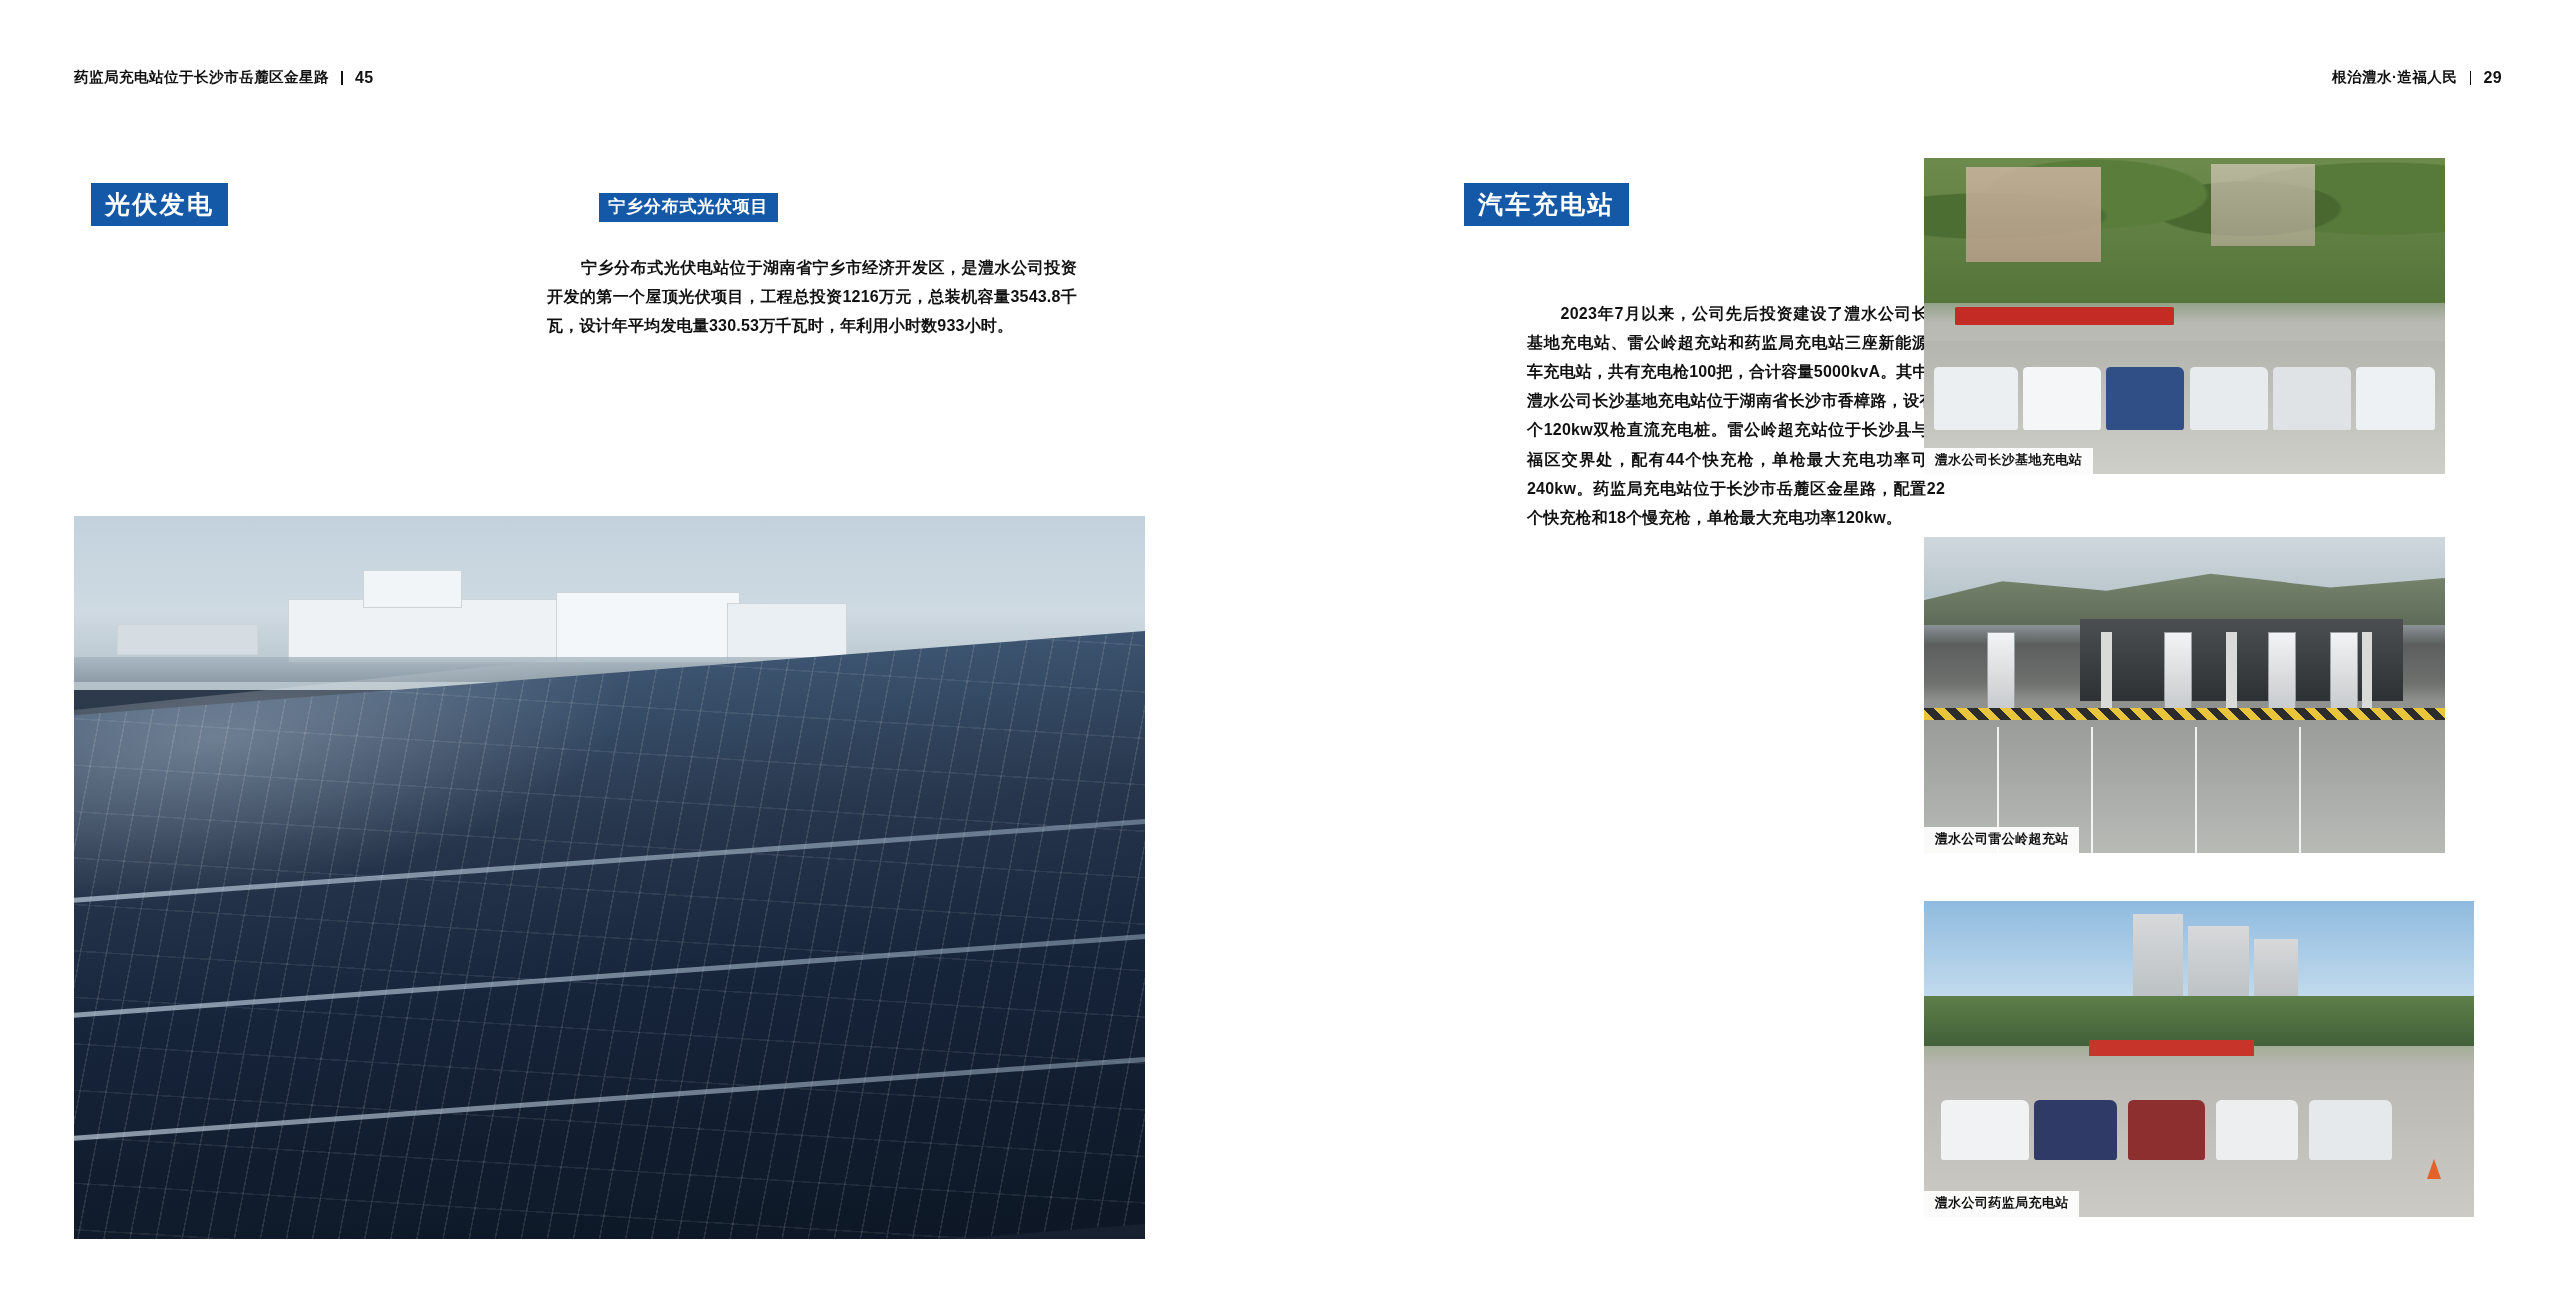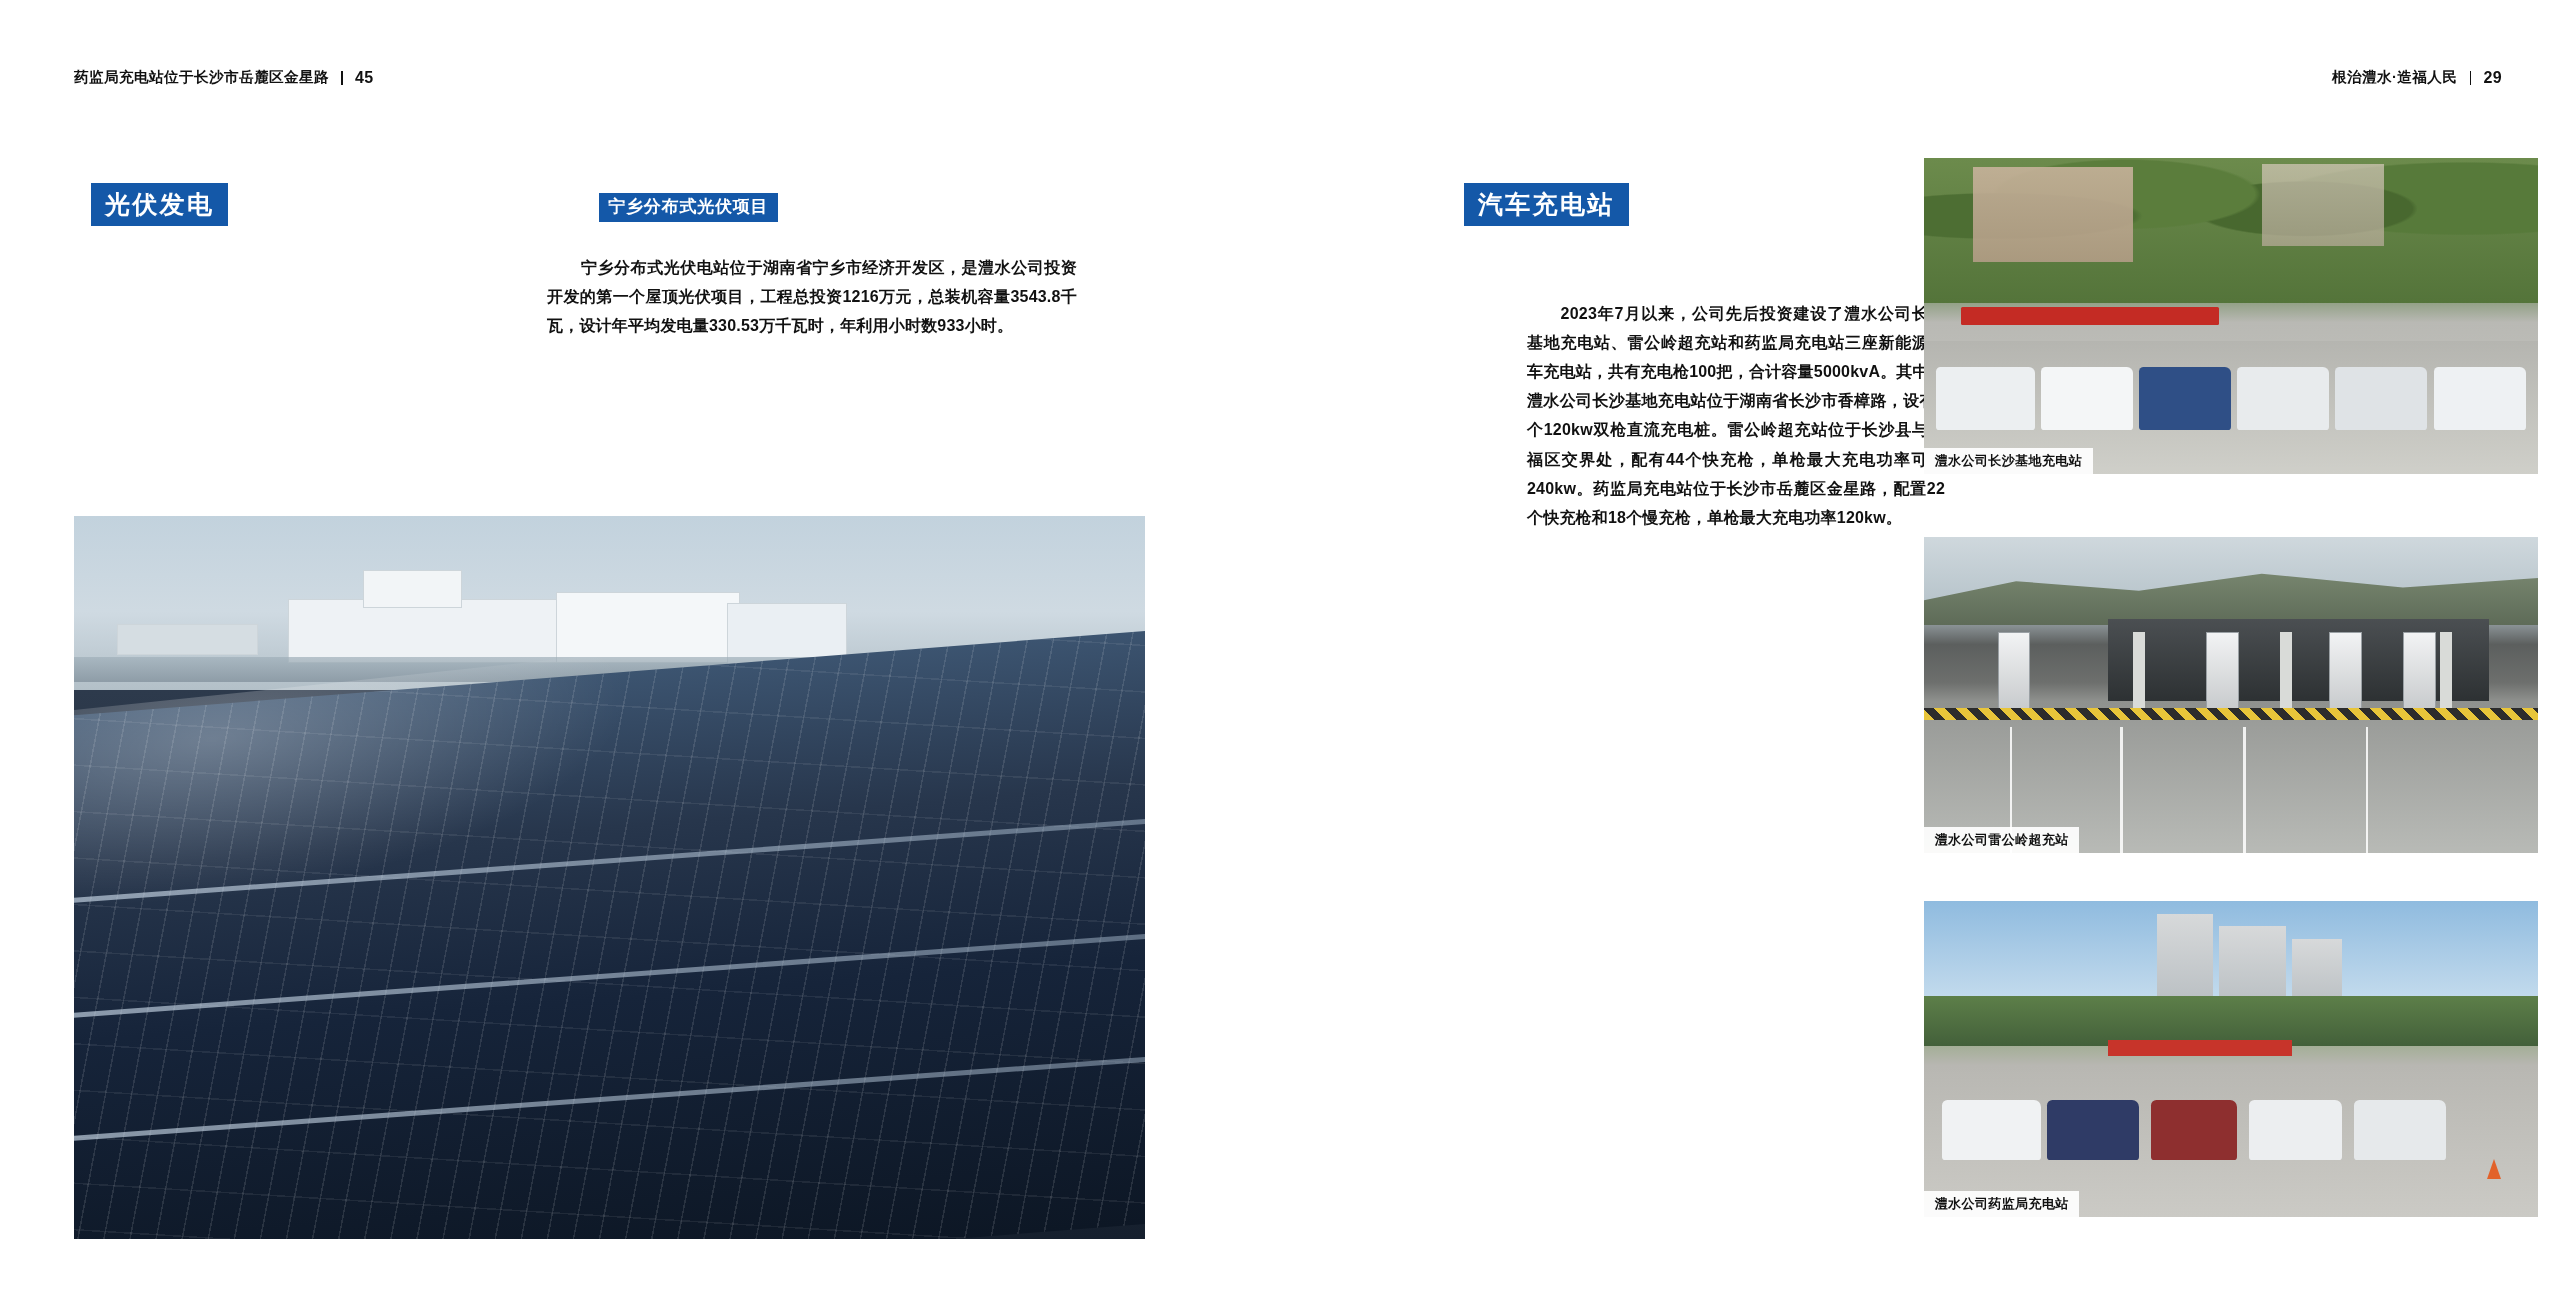"澧水公司长沙基地充电站" .rp { font-family: none -> Liberation Mono, monospace; width: 614px -> 521px }
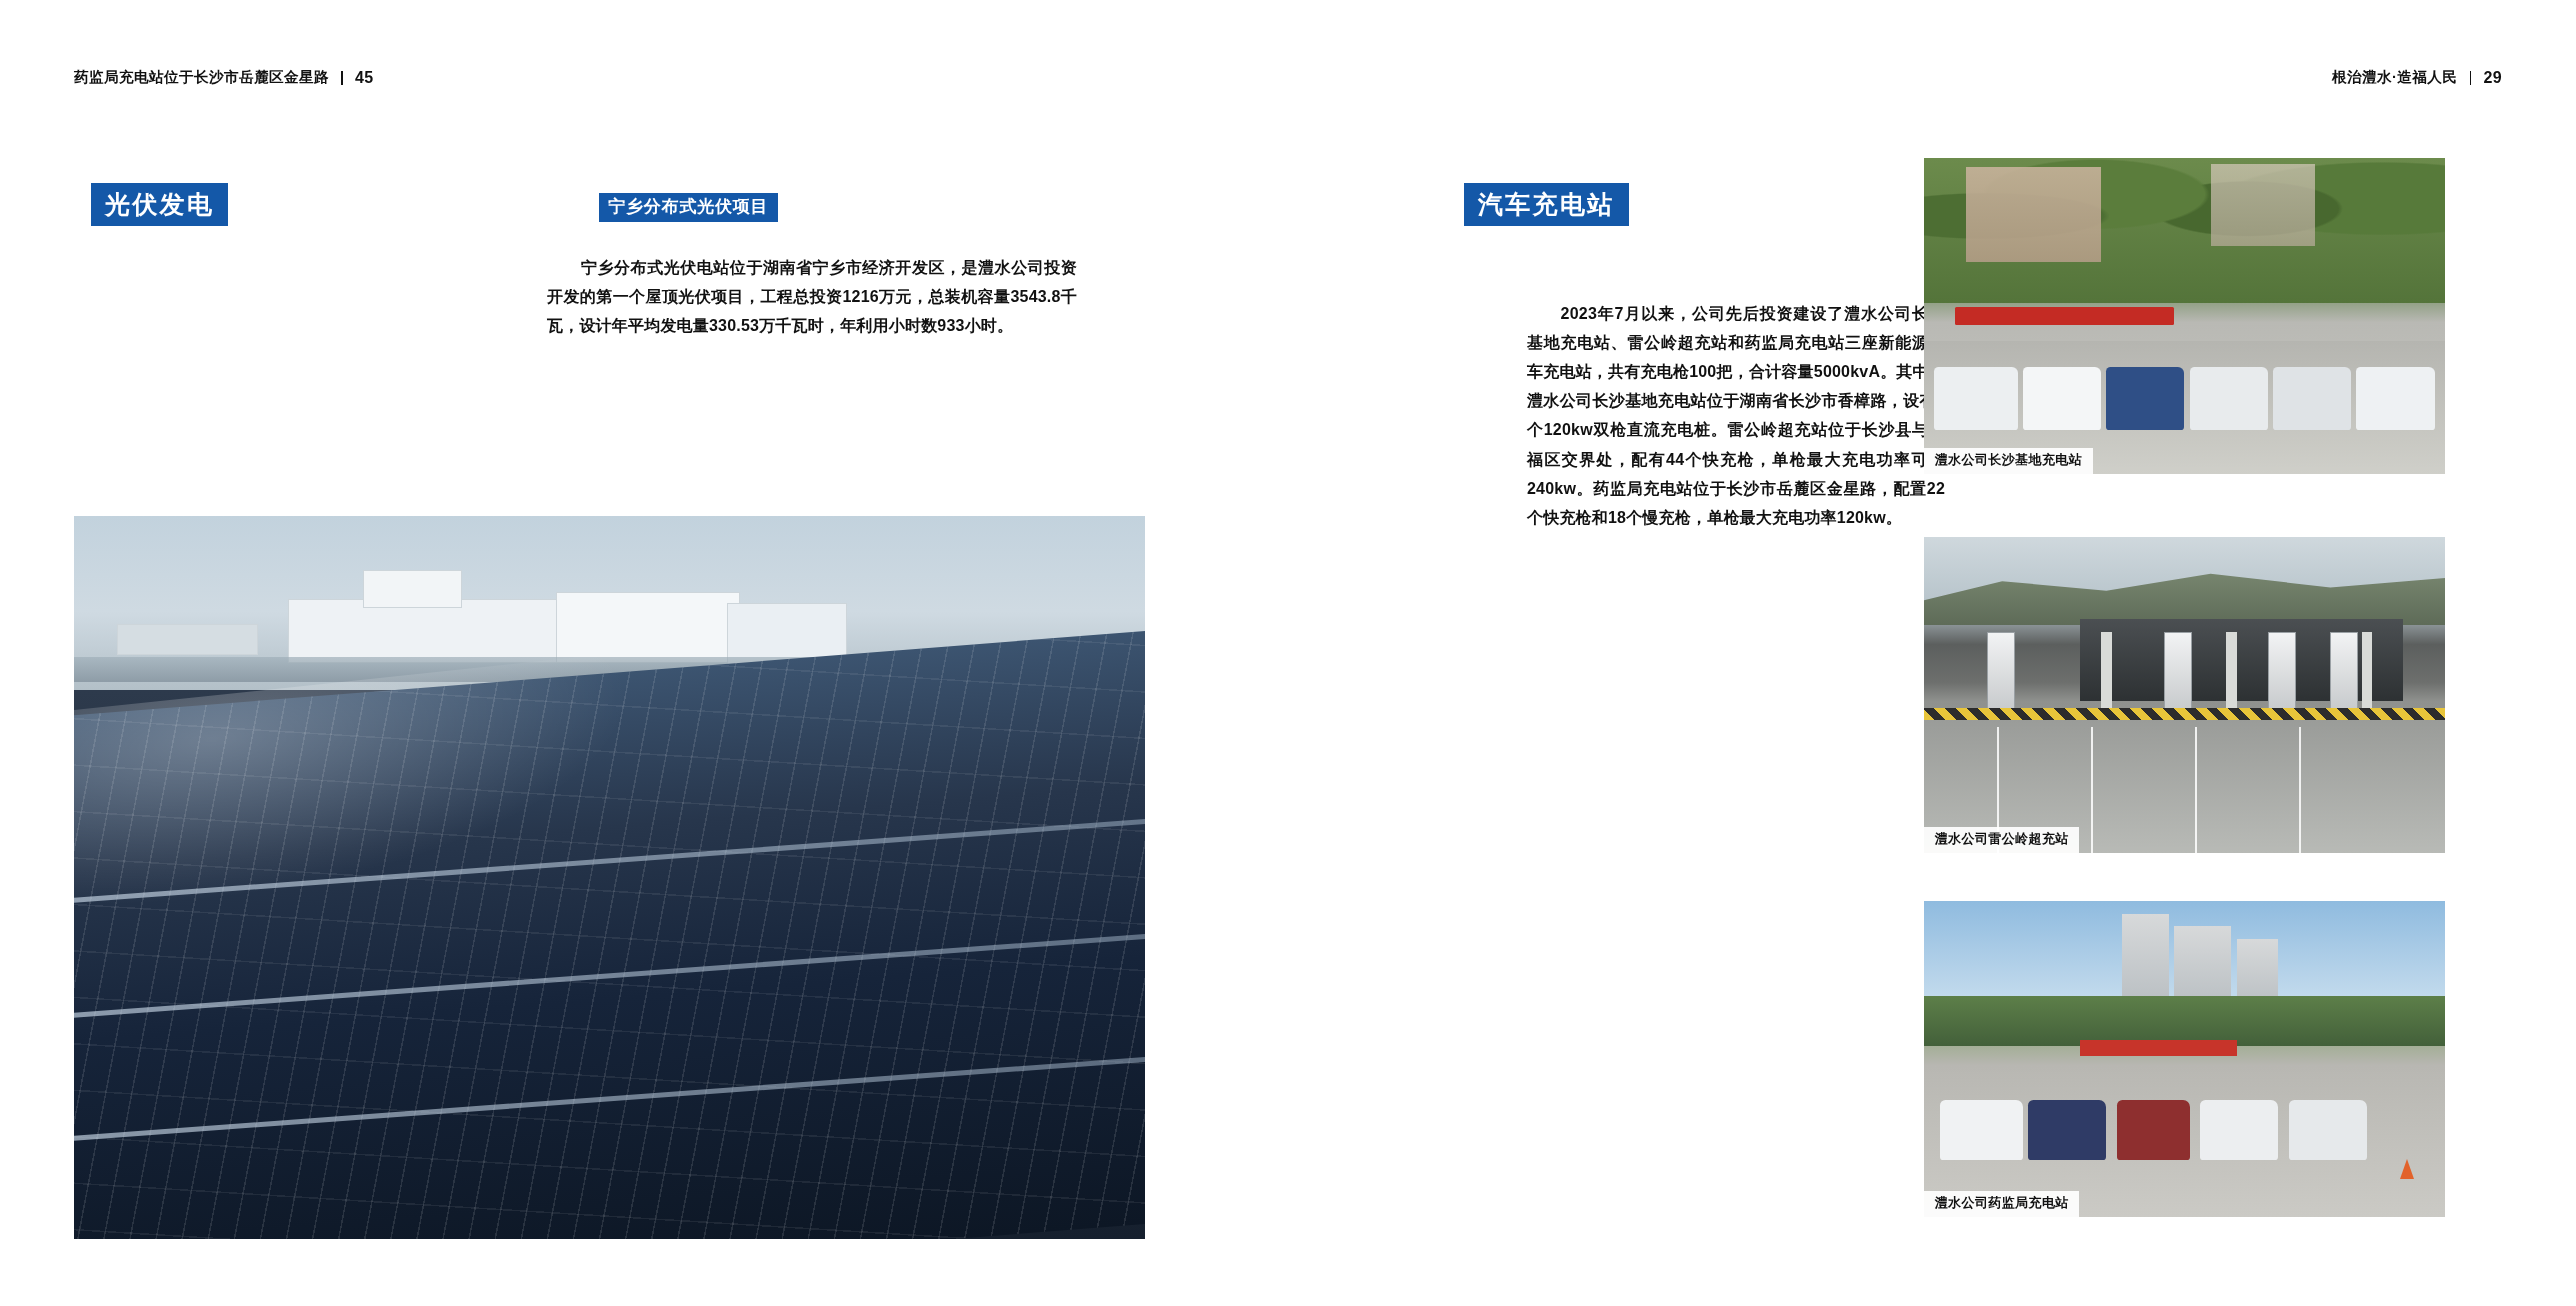"澧水公司药监局充电站" #photo-yaojianju { padding-left: none -> 29px }
